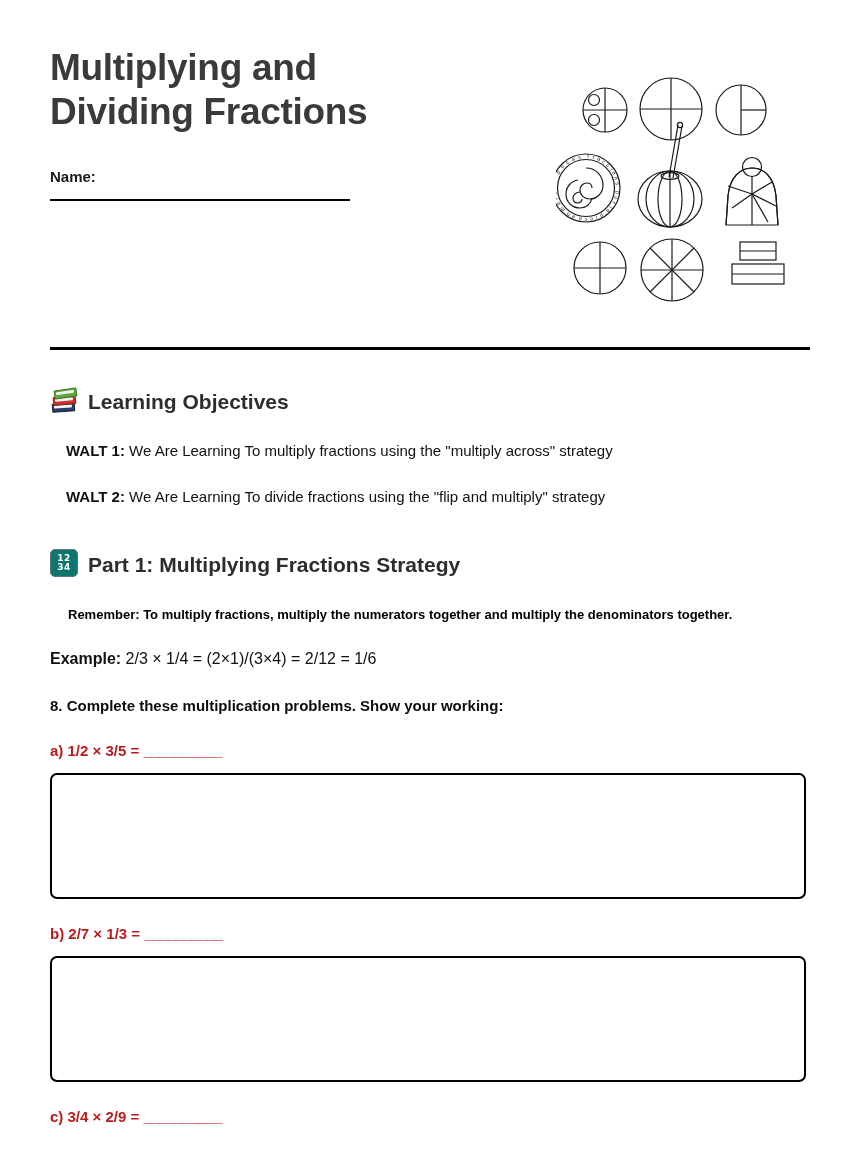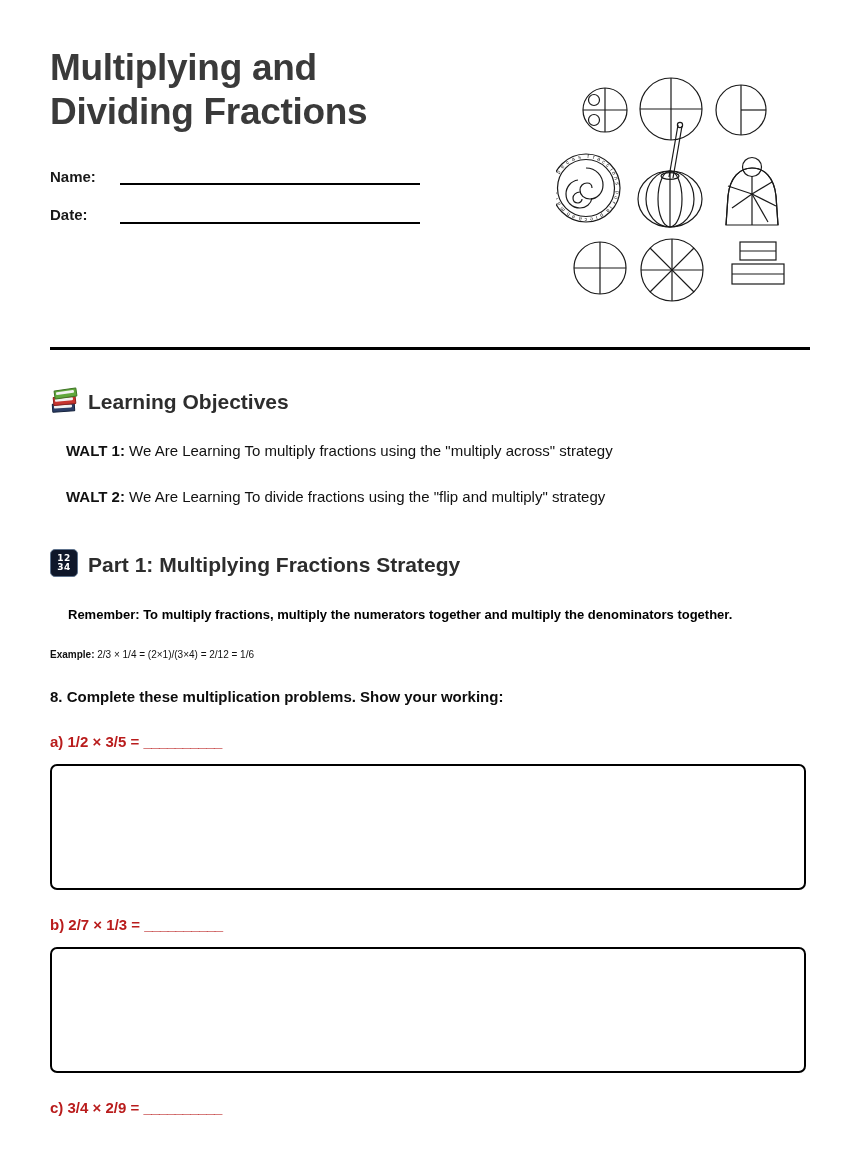"Name:" .field-row { align-items: center -> flex-start; flex-direction: none -> column }
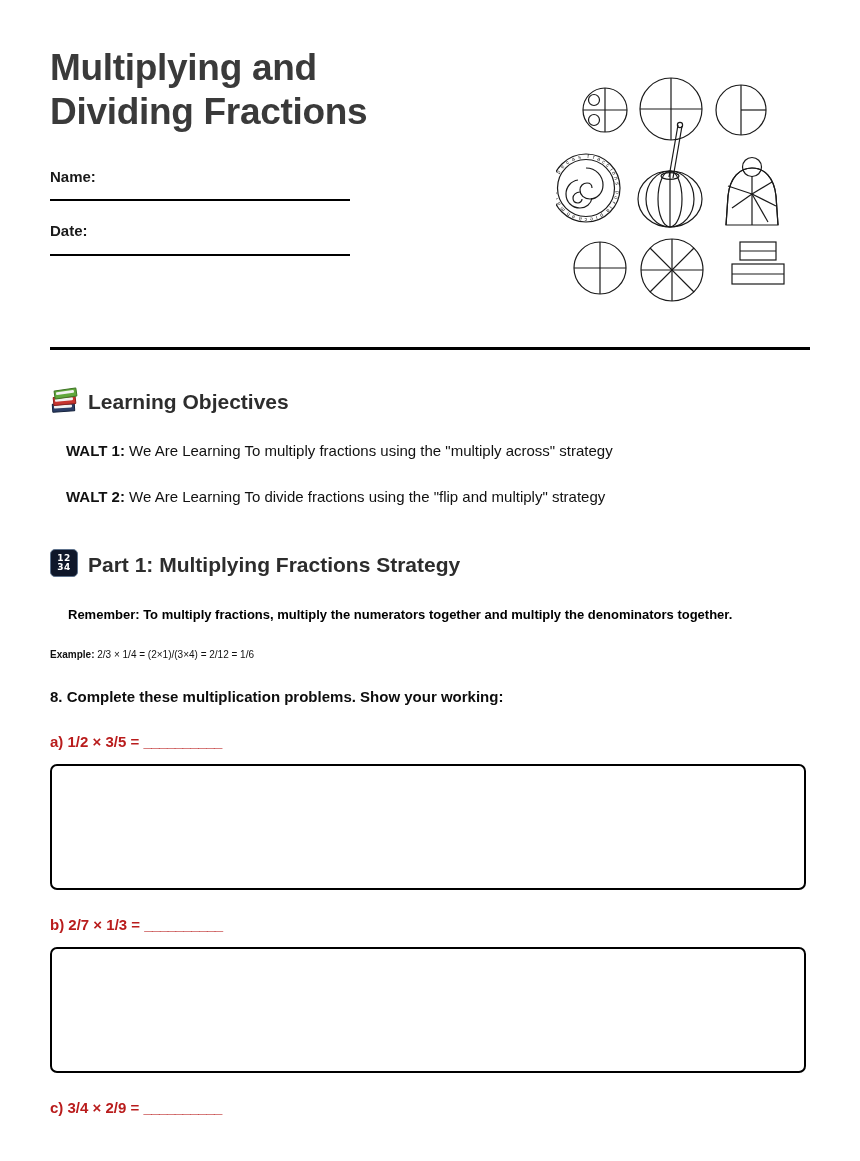"Date:" div.field-row { html: <div> <span>Date:</span> <span></span> </div> -> none }
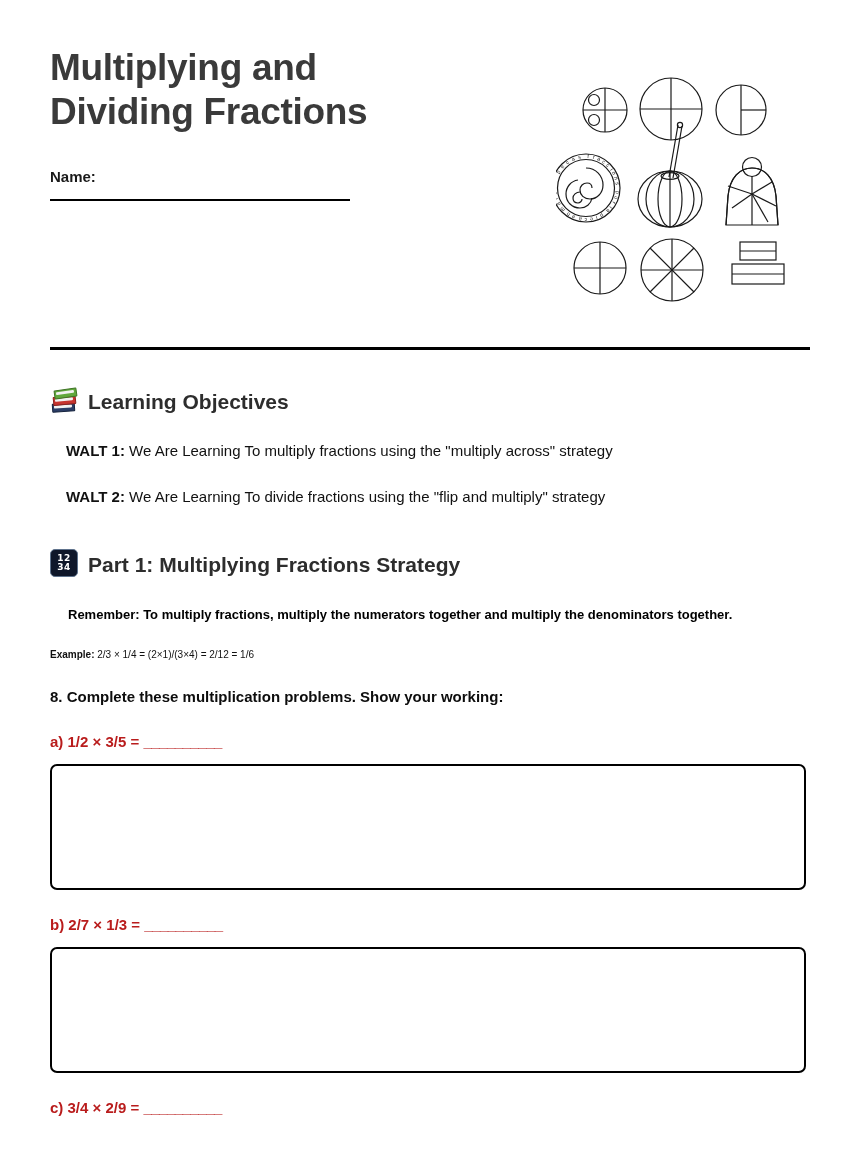"12" .num-icon { background: #0f172a -> #0f766e }
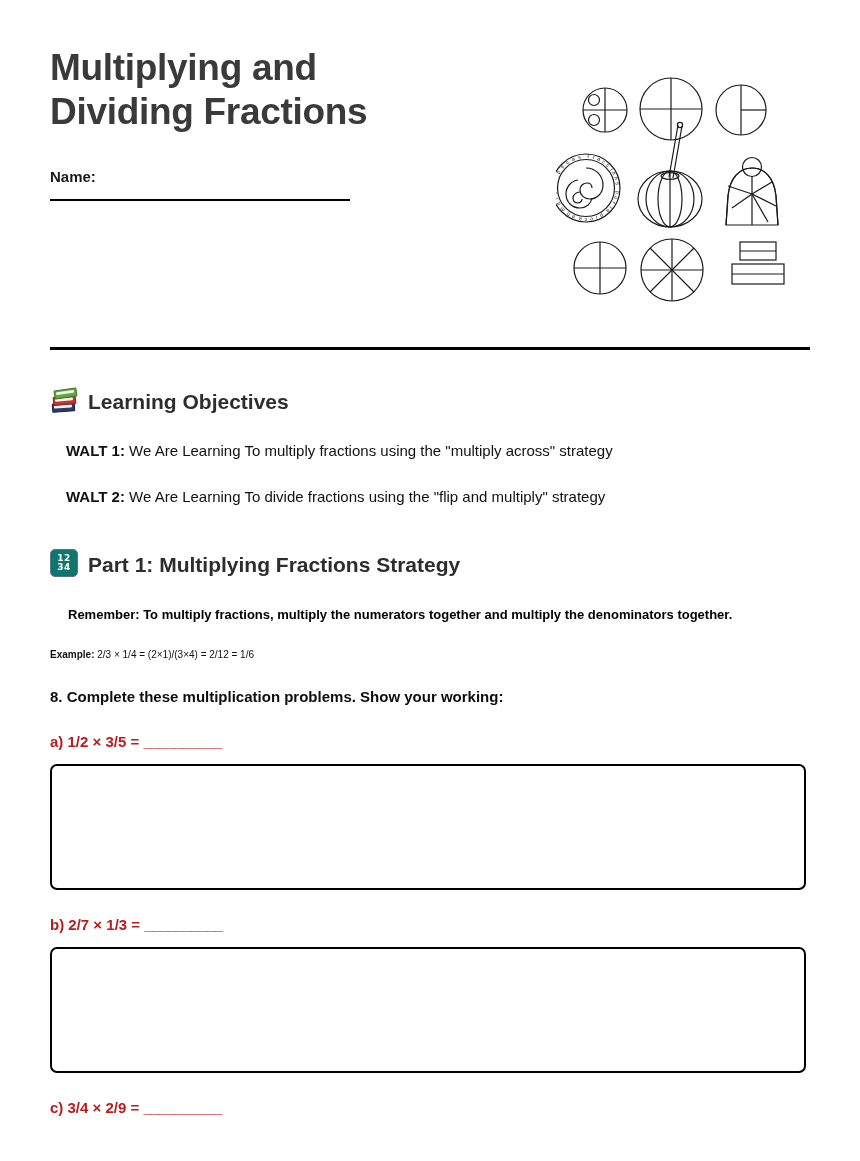"Example: 2/3 × 1/4 =" .example { font-size: 10px -> 16px }
